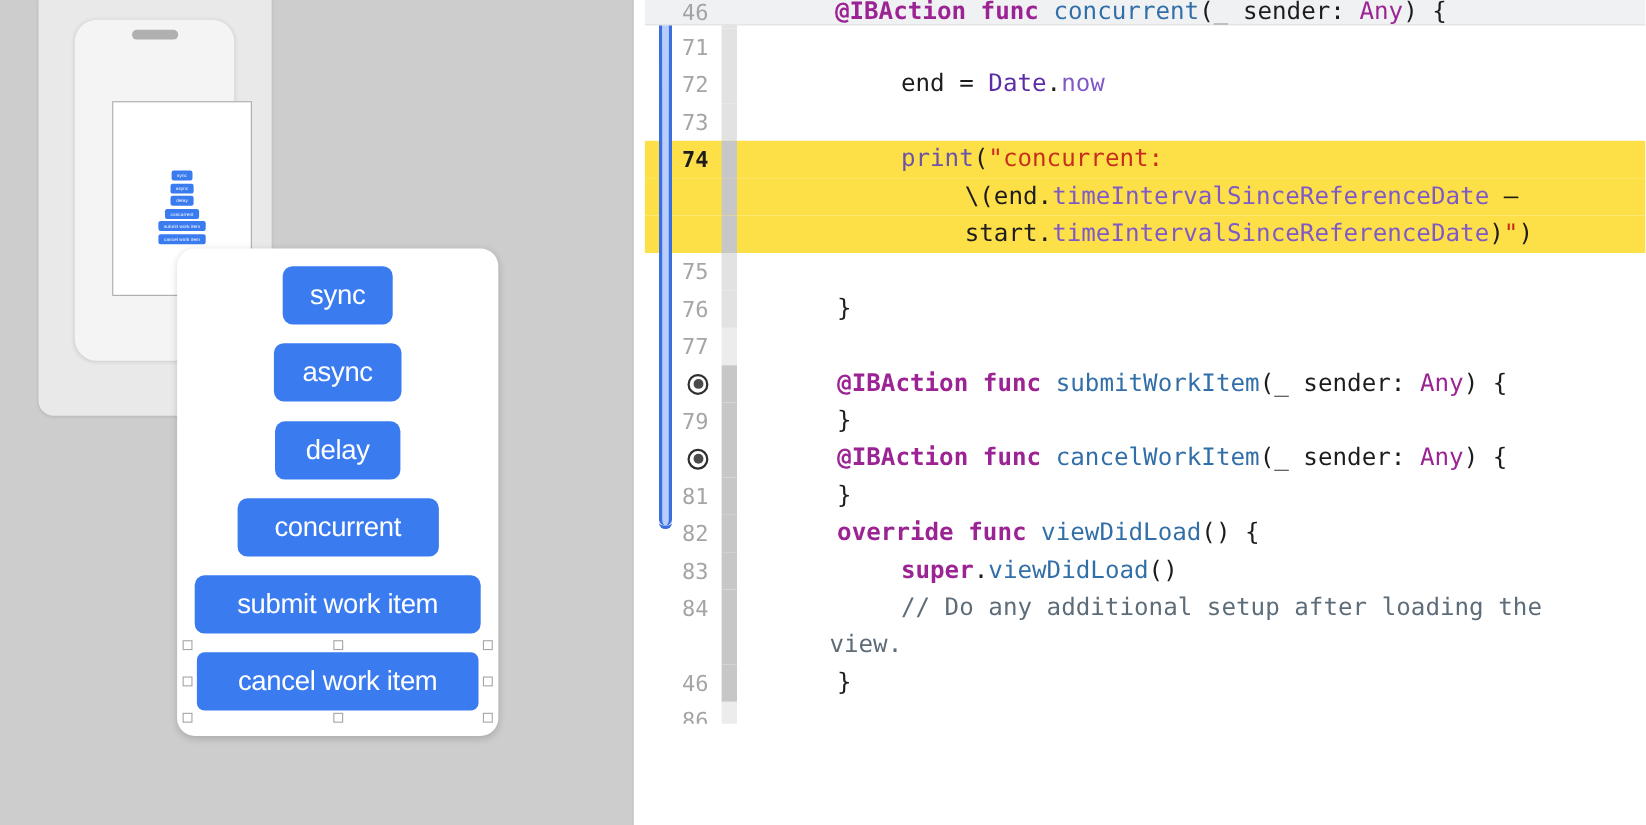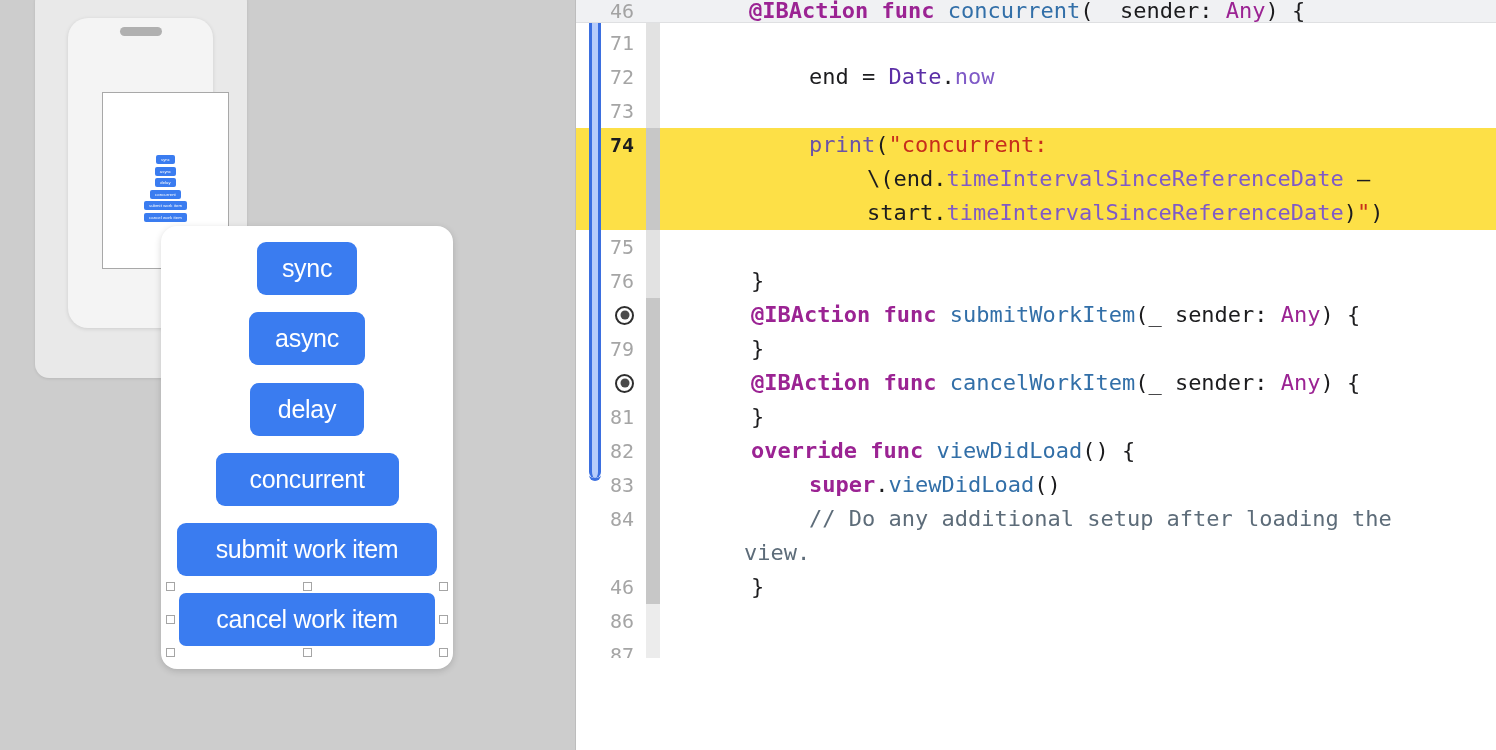"46" .editor { margin-left: none -> 10px }
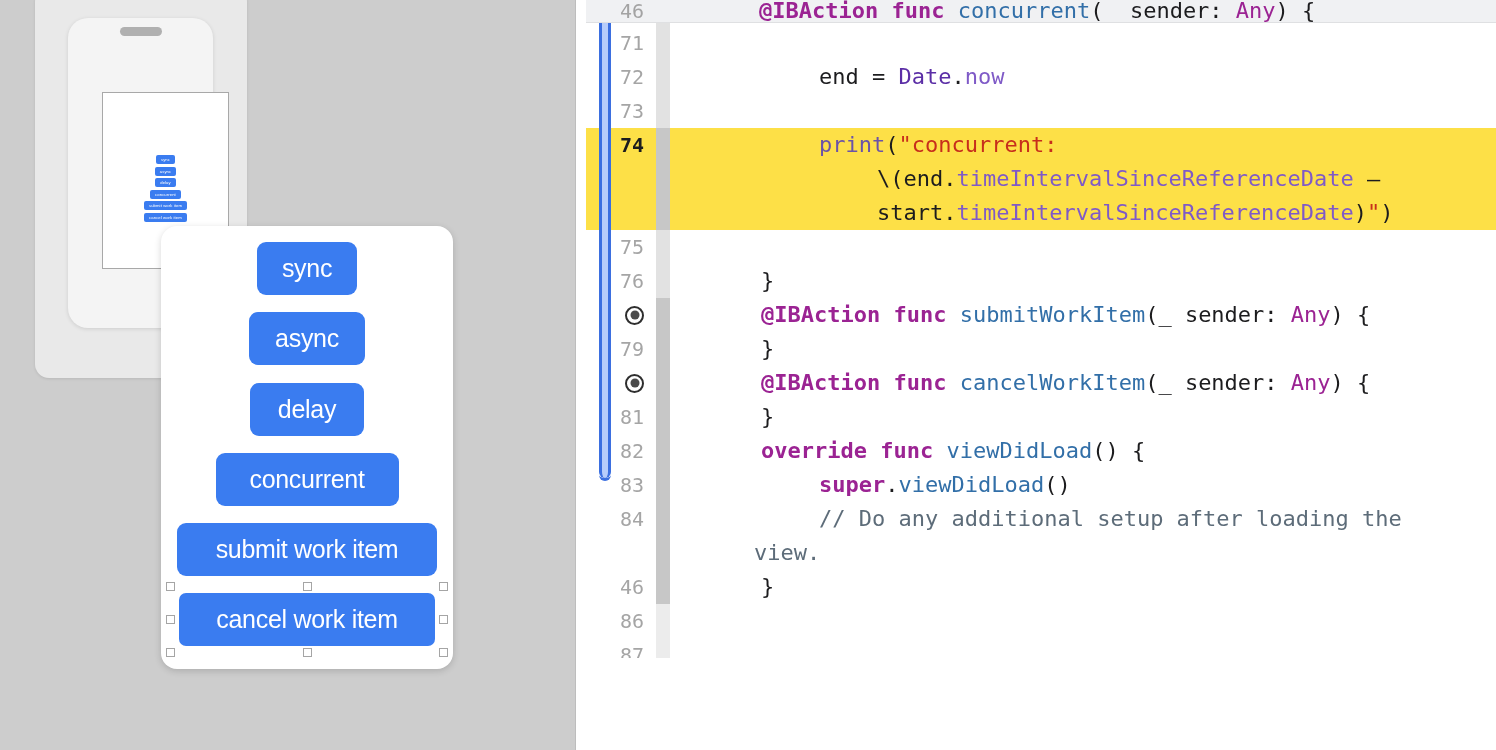"77" div.row { html: none -> <div> <div>77</div> <div></div> <div></div> </div> }
